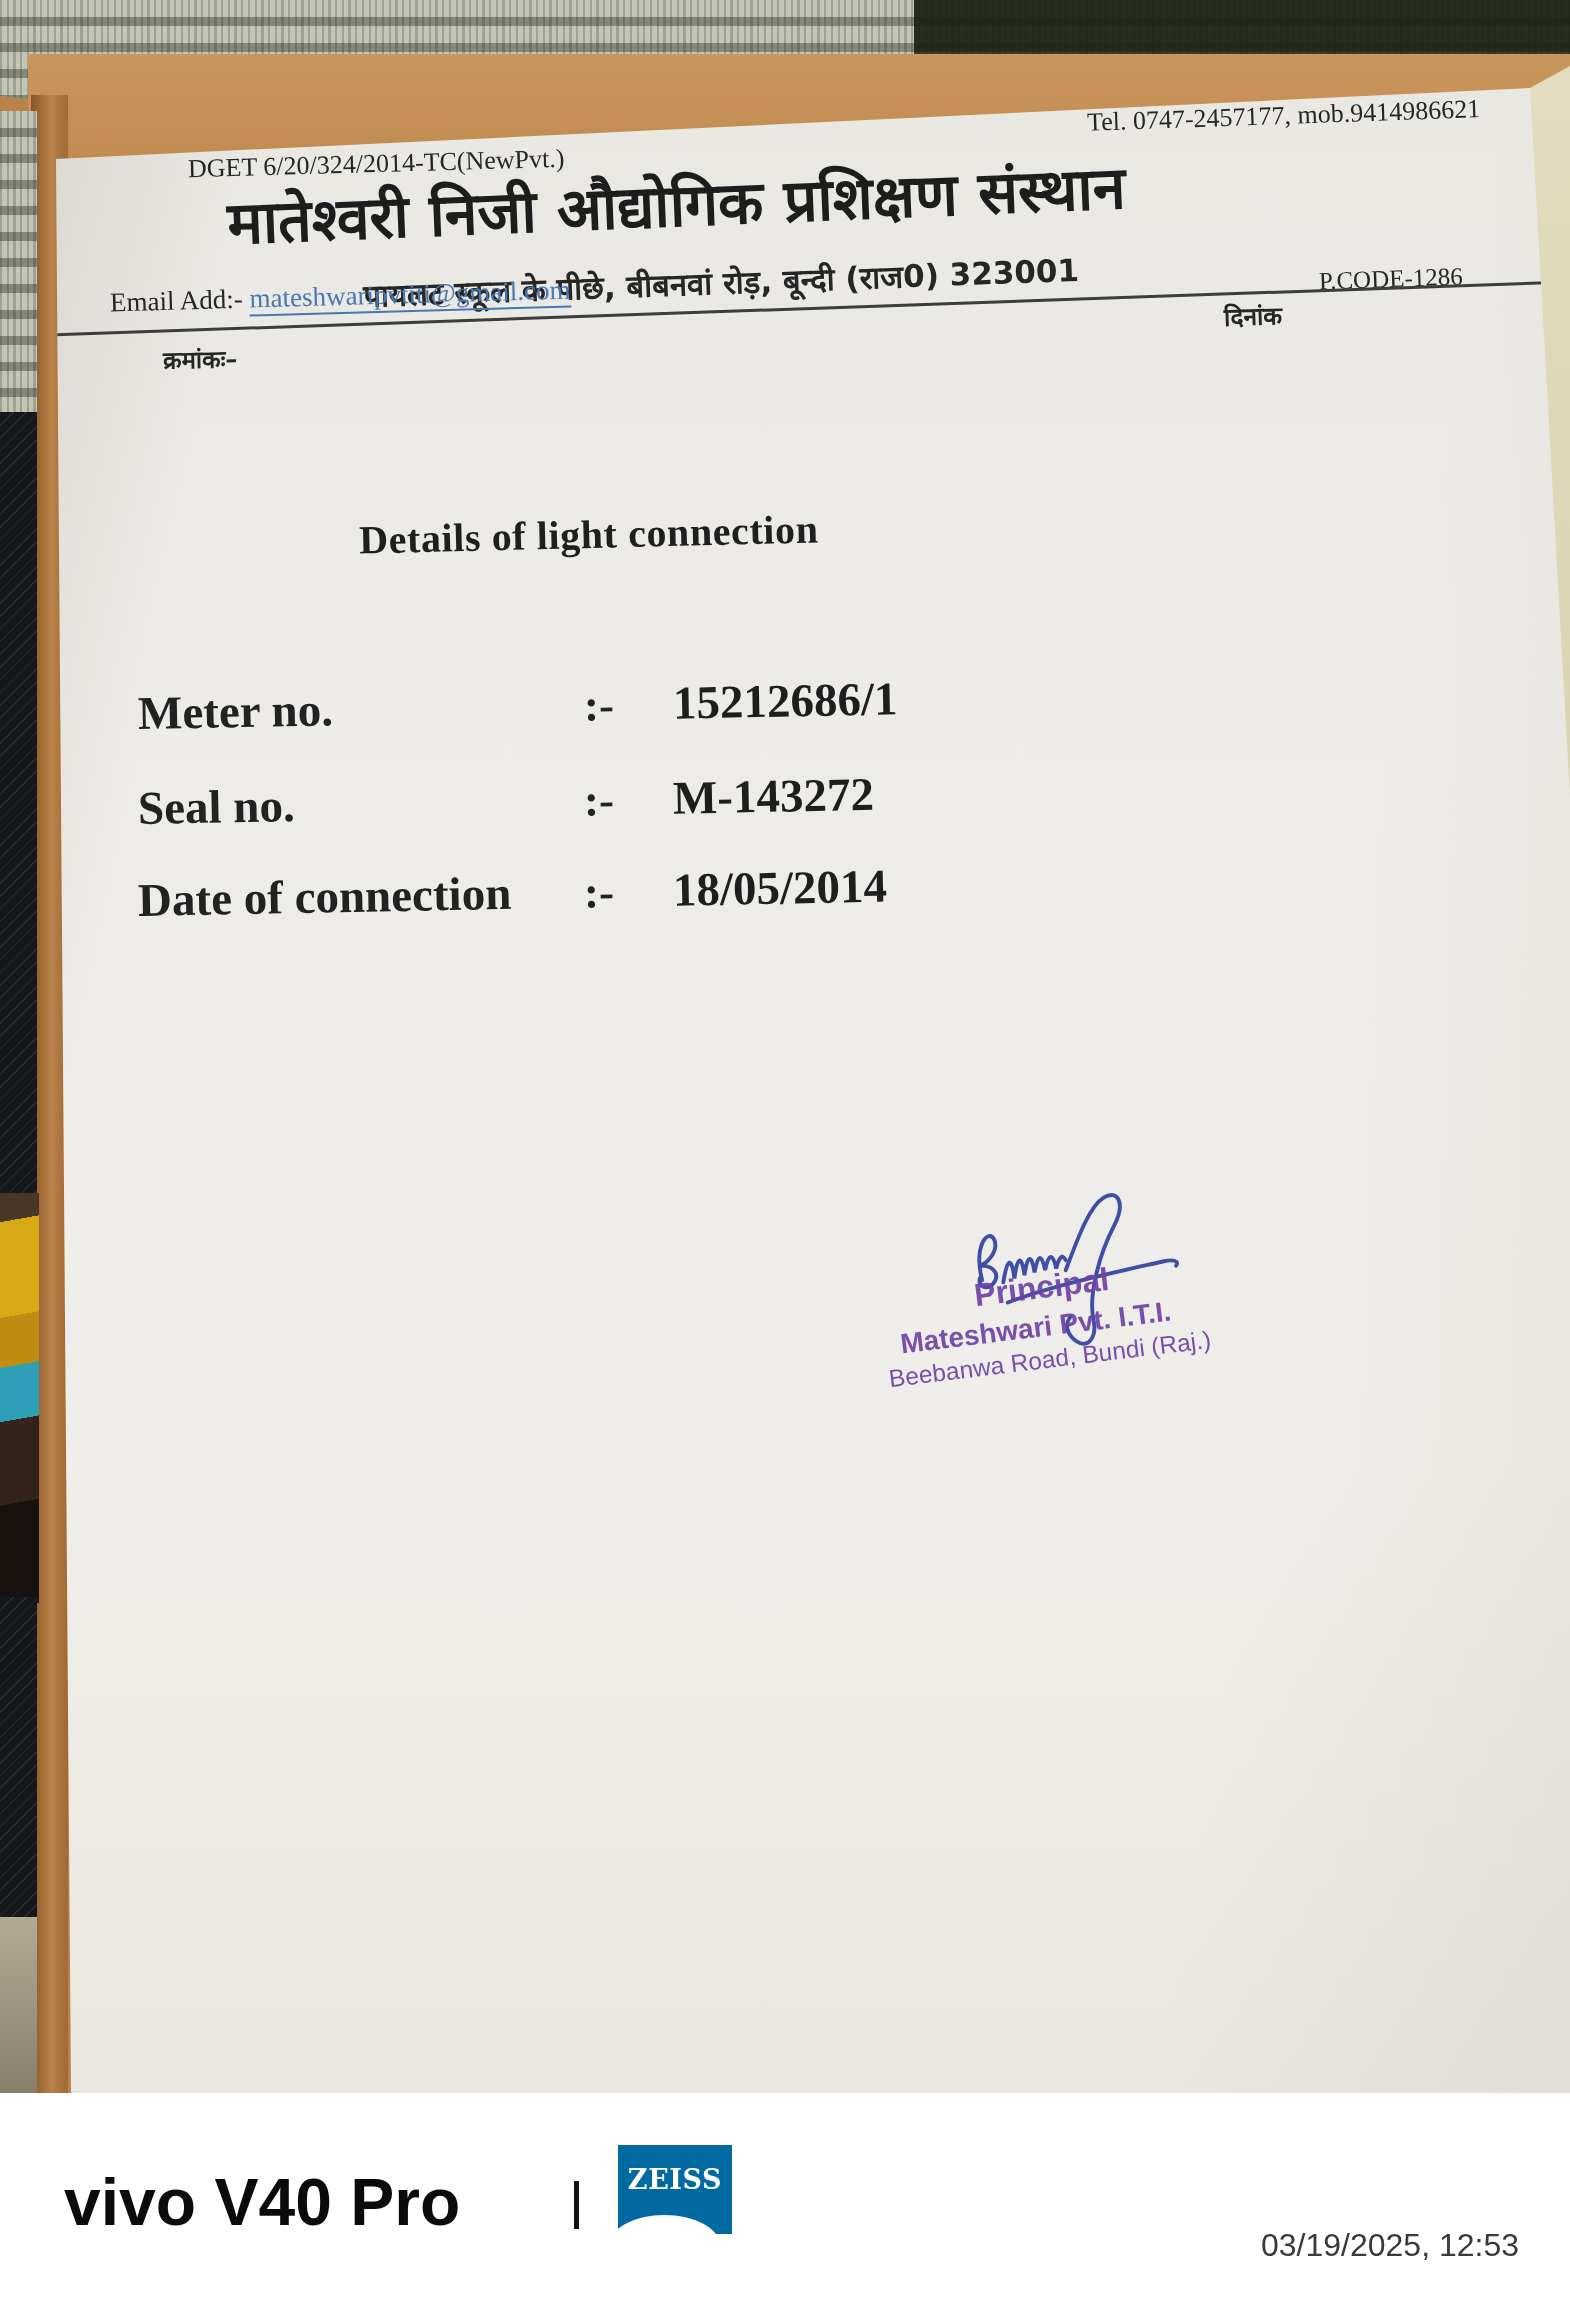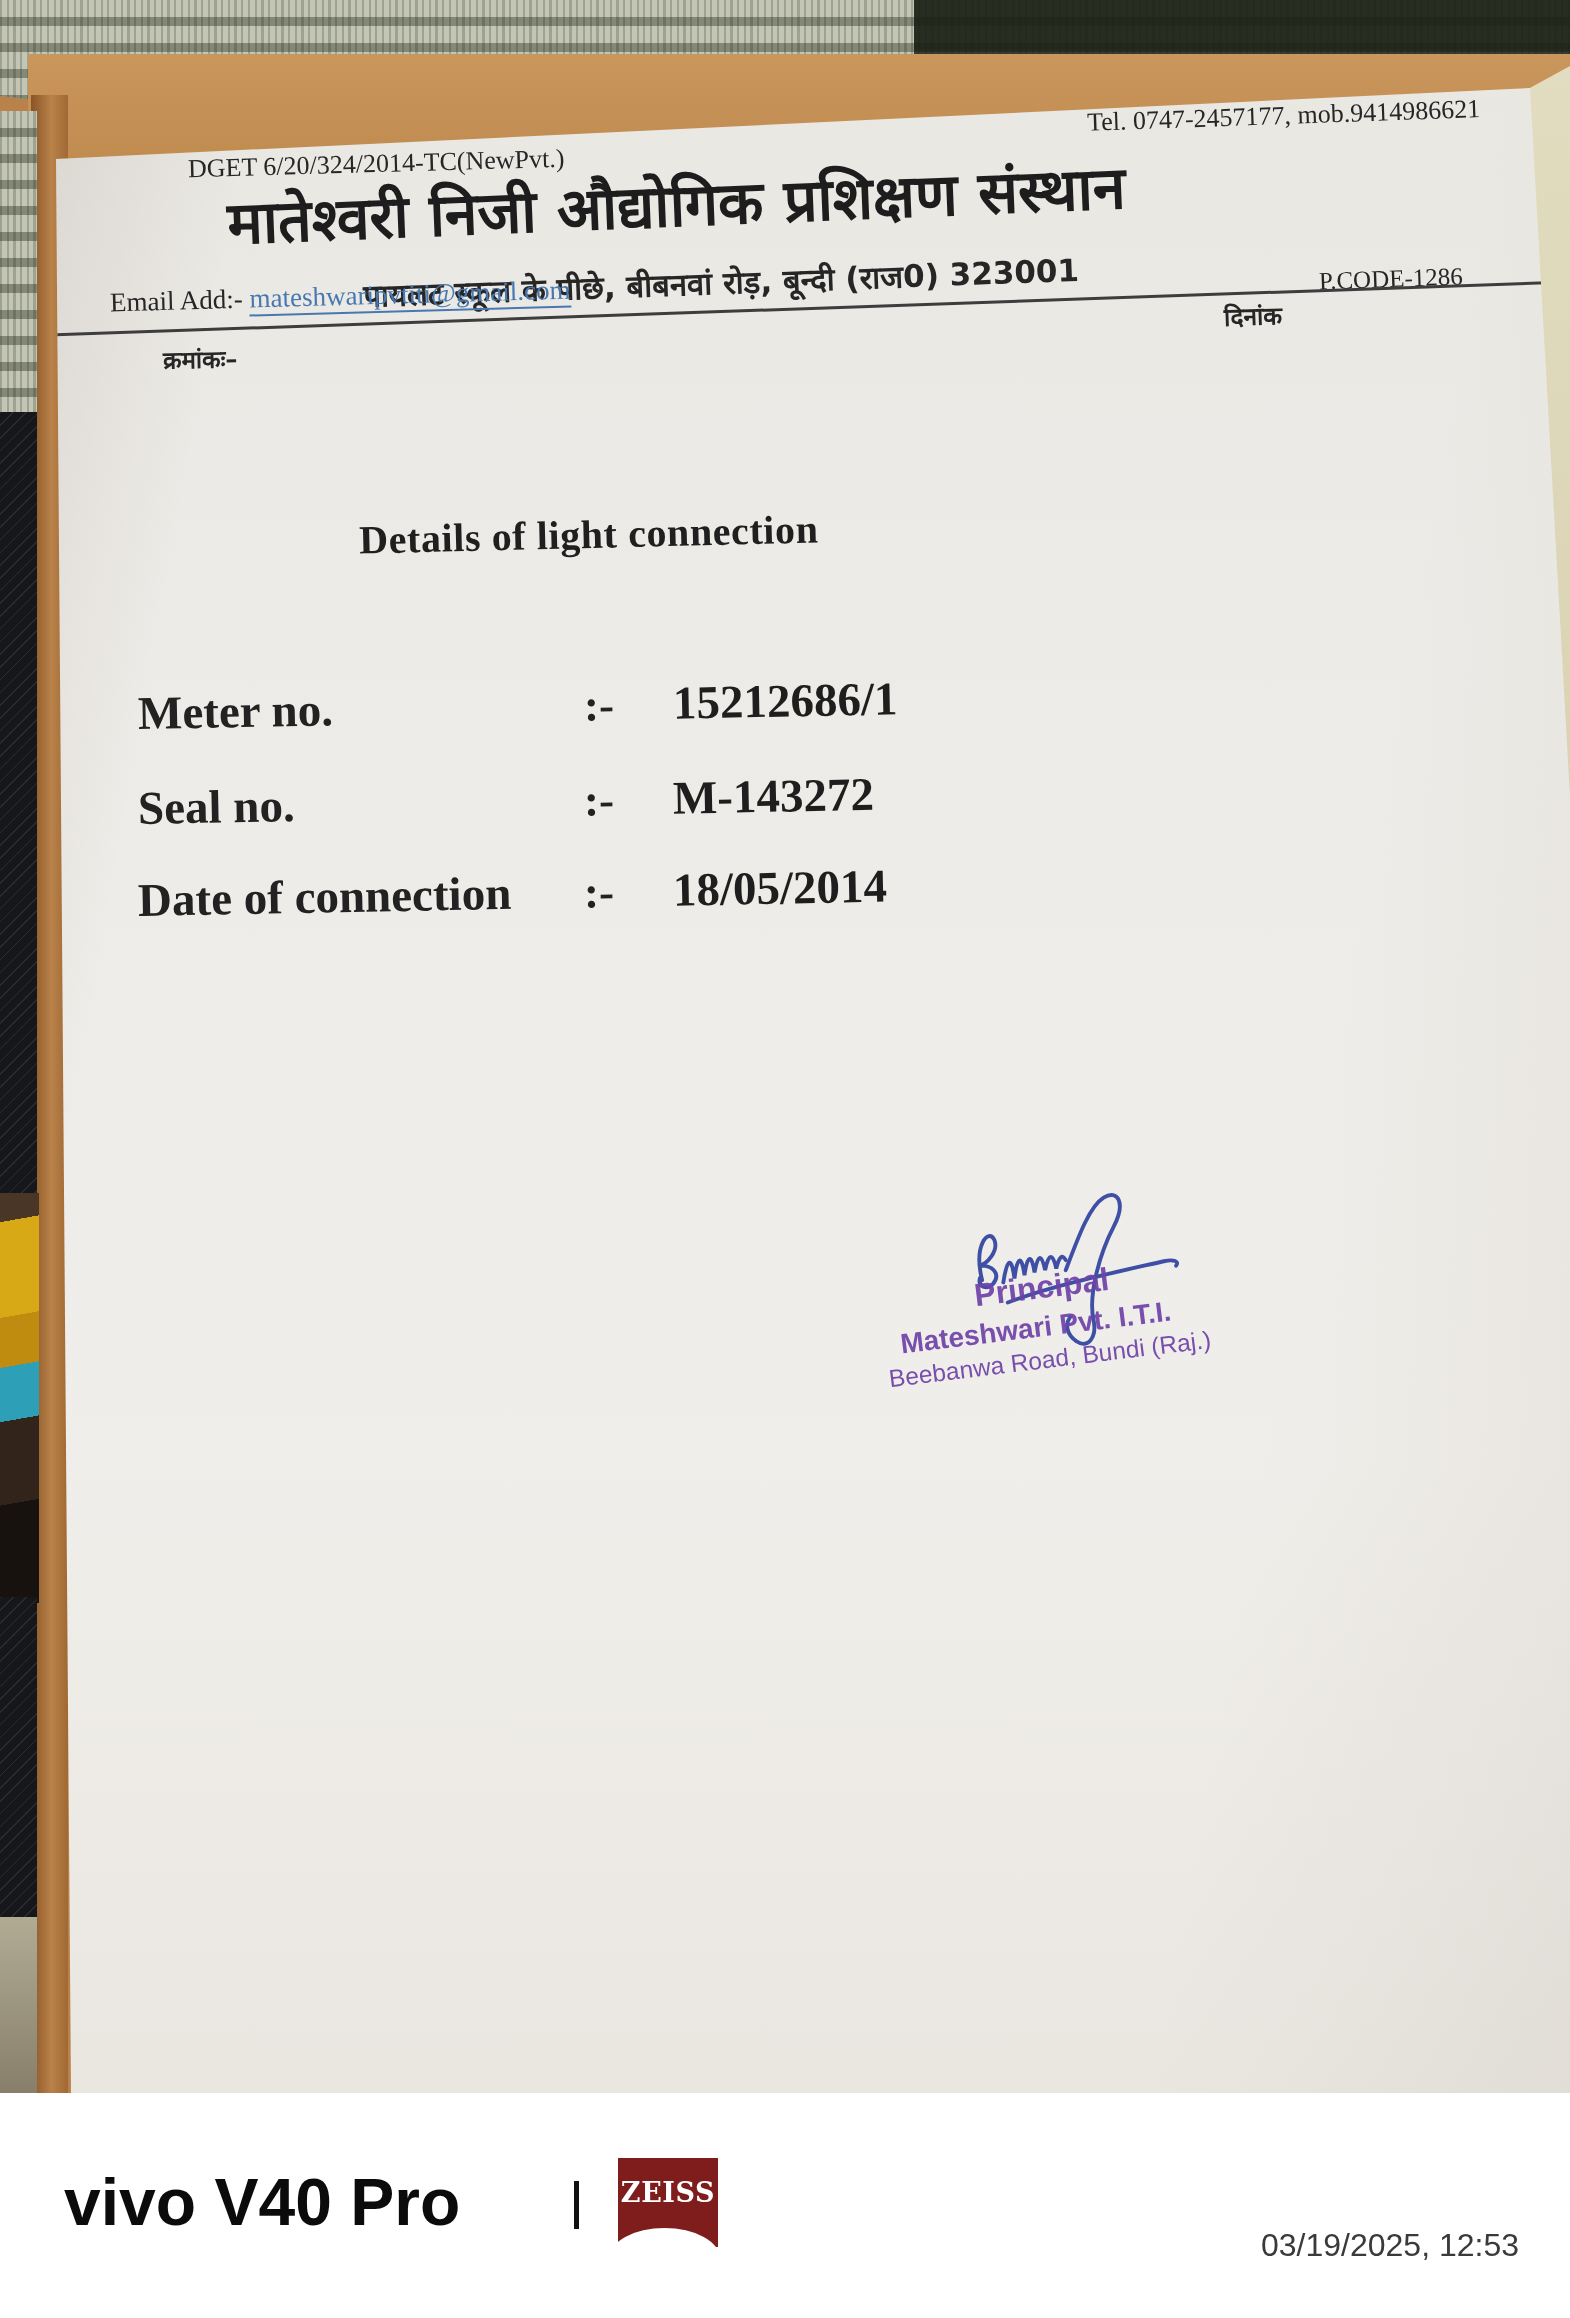"ZEISS" .zeiss-badge { background: #7f1d1d -> #0369a1; top: 65px -> 52px; width: 100px -> 114px }
